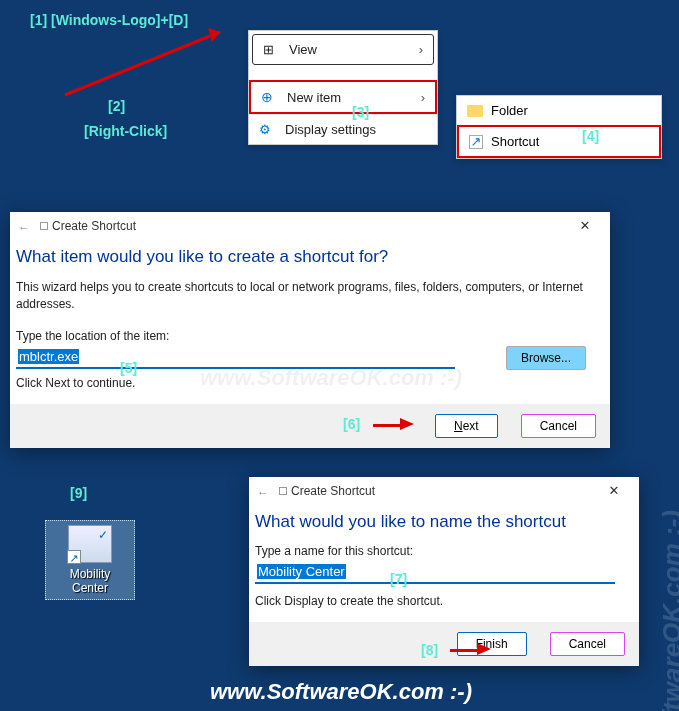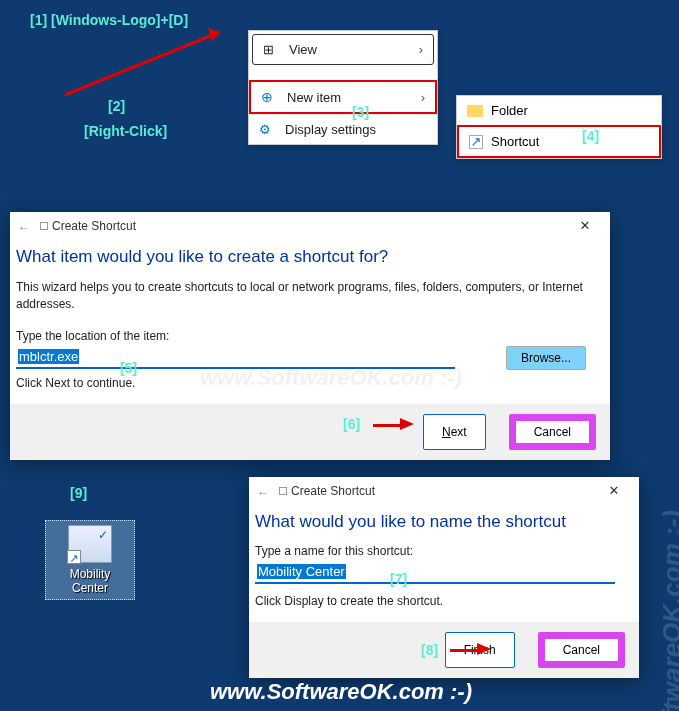"Cancel" .dialog-buttons button { border: 7px solid #d946ef -> 1px solid #d946ef }
